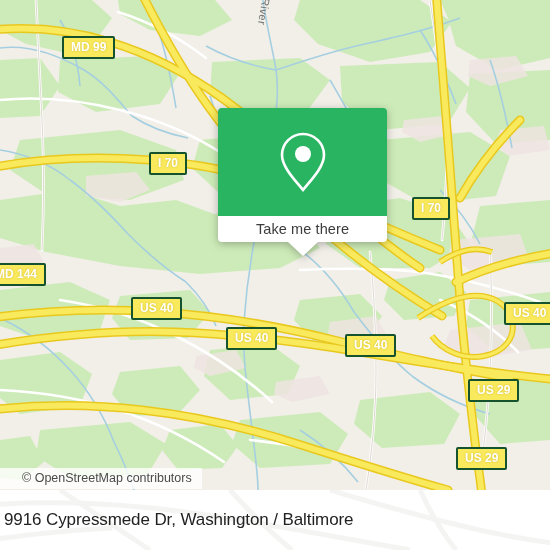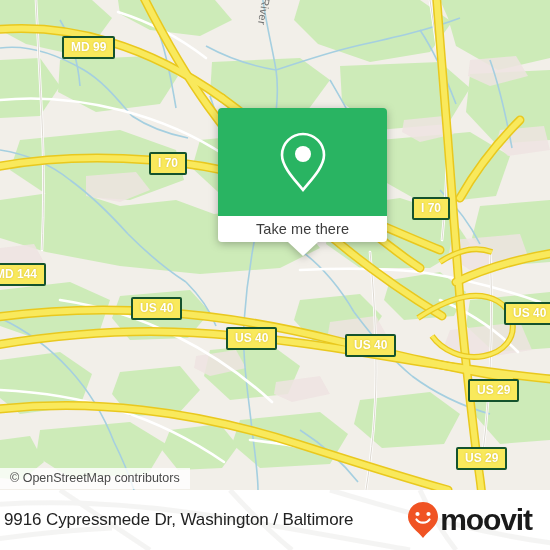"© OpenStreetMap contributors" #attribution { padding: 3px 10px 4px 10px -> 3px 10px 4px 22px }
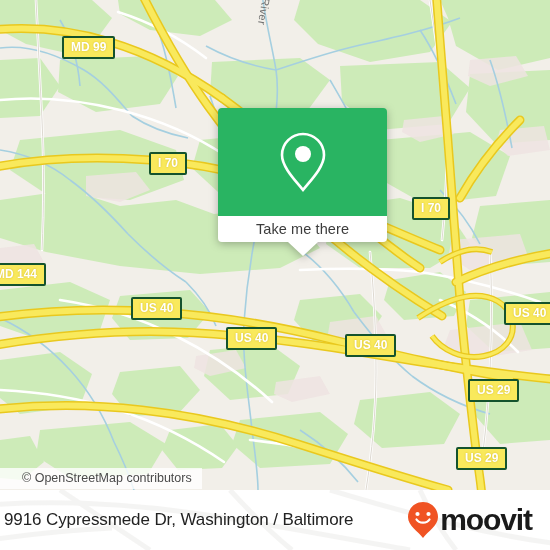"moovit" div { html: <div> <svg> <path></path> <circle></circle> <circle></circle> <path></path> </svg> <span>moovit</span> </div> -> none }
